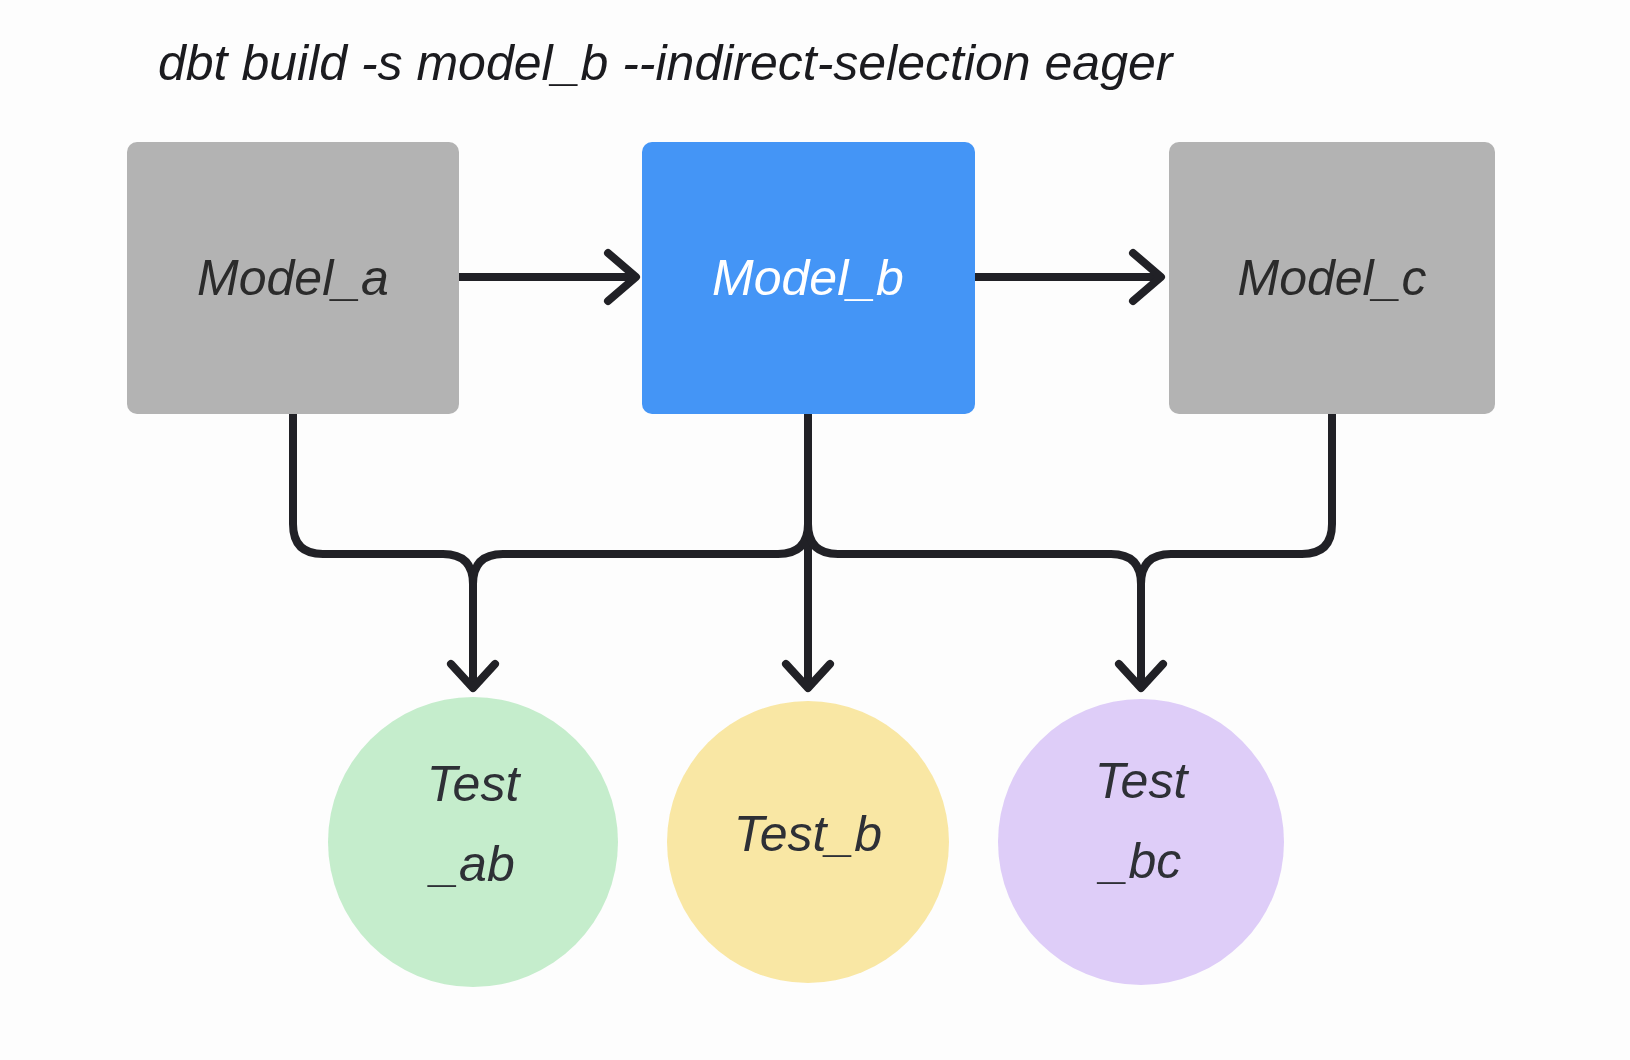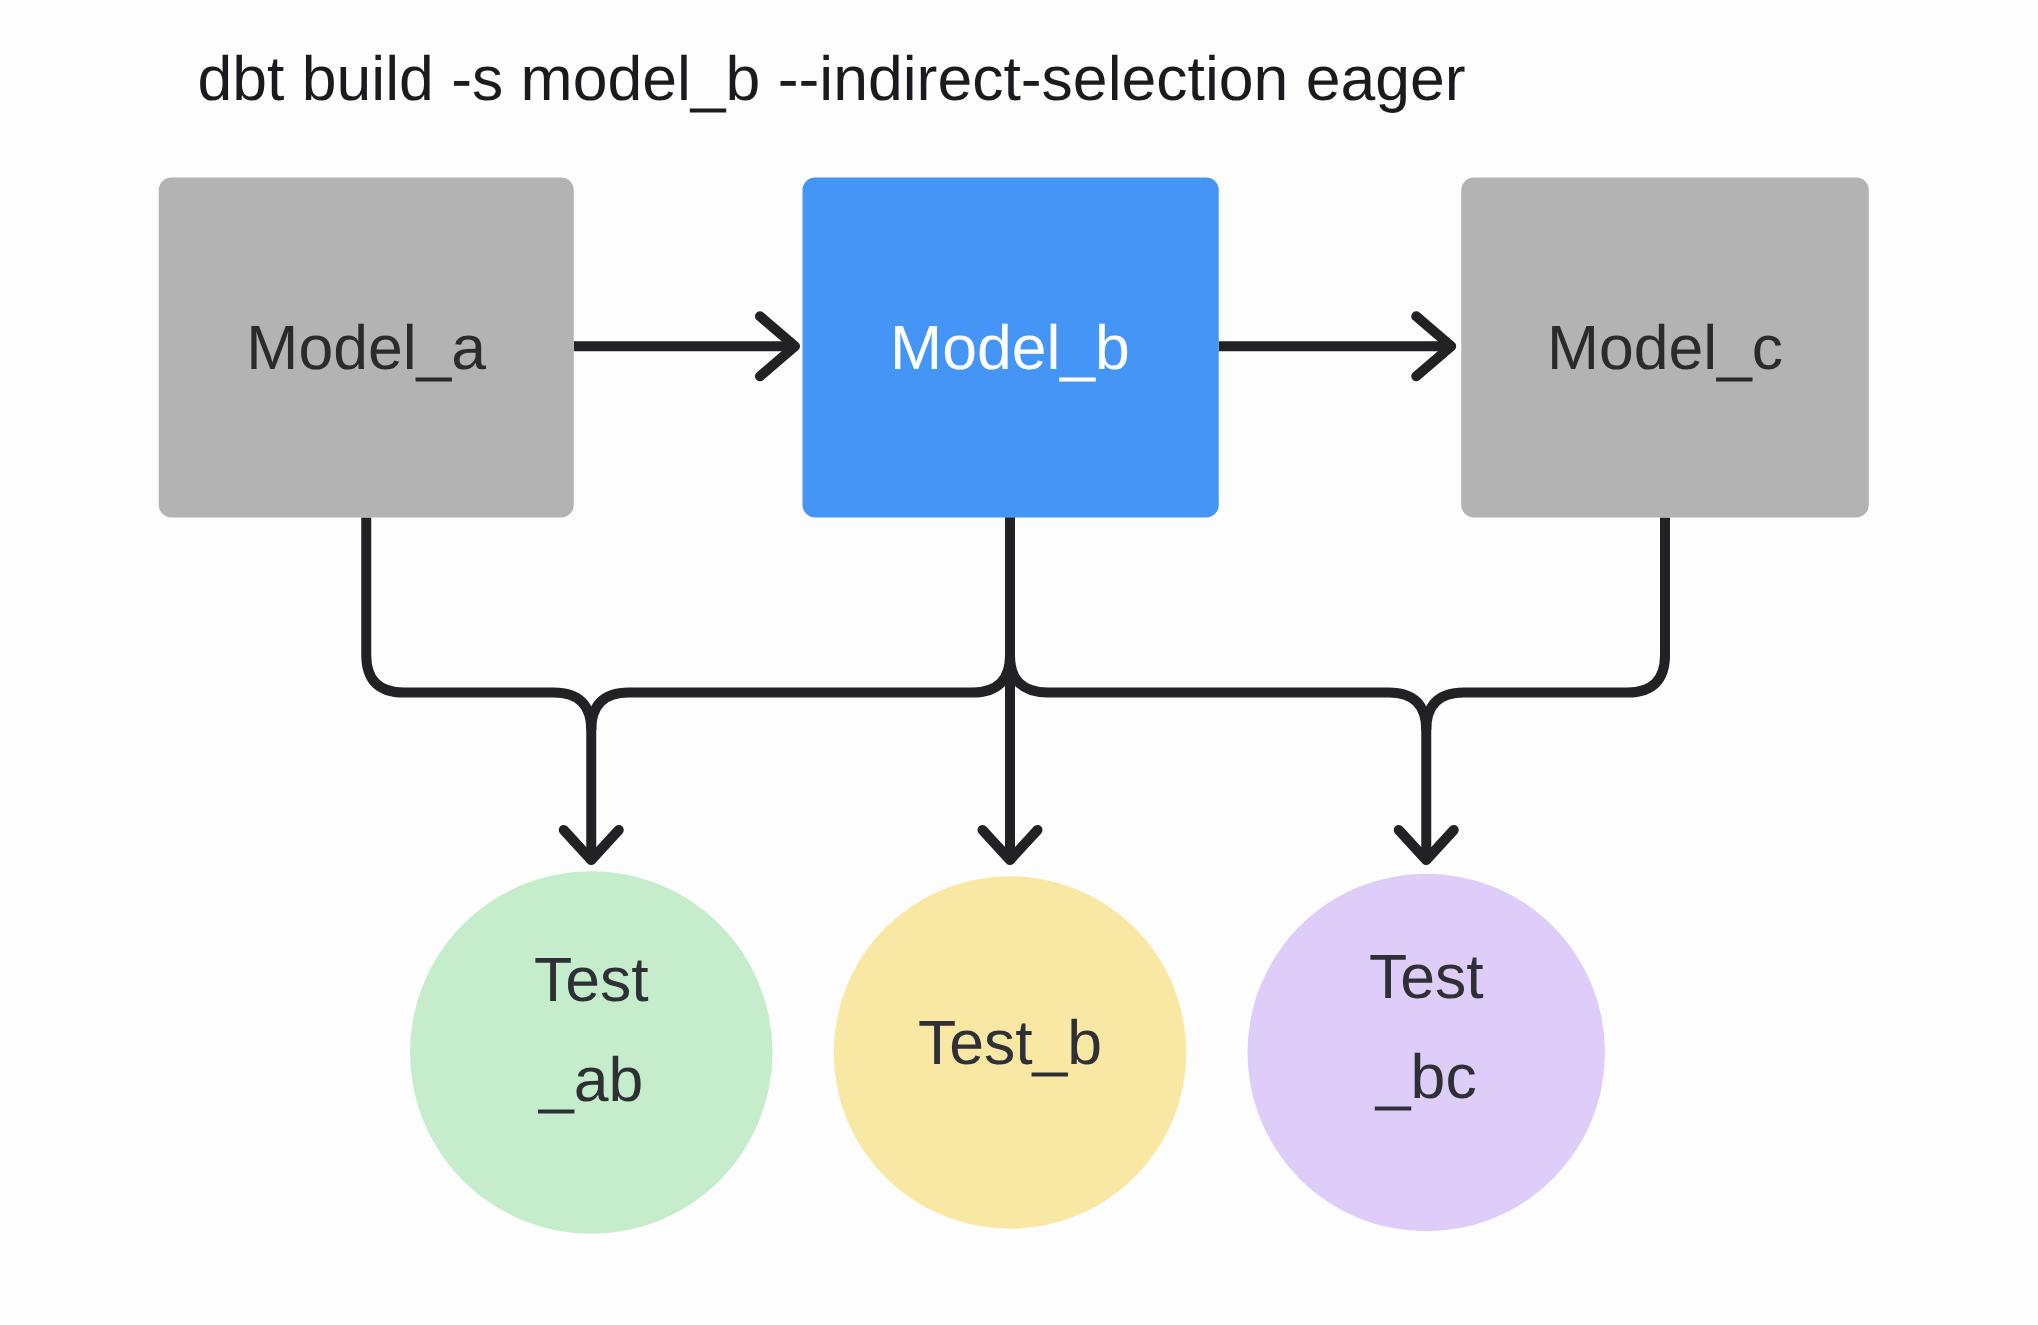"dbt build -s model_b" .stage { font-style: none -> italic }
